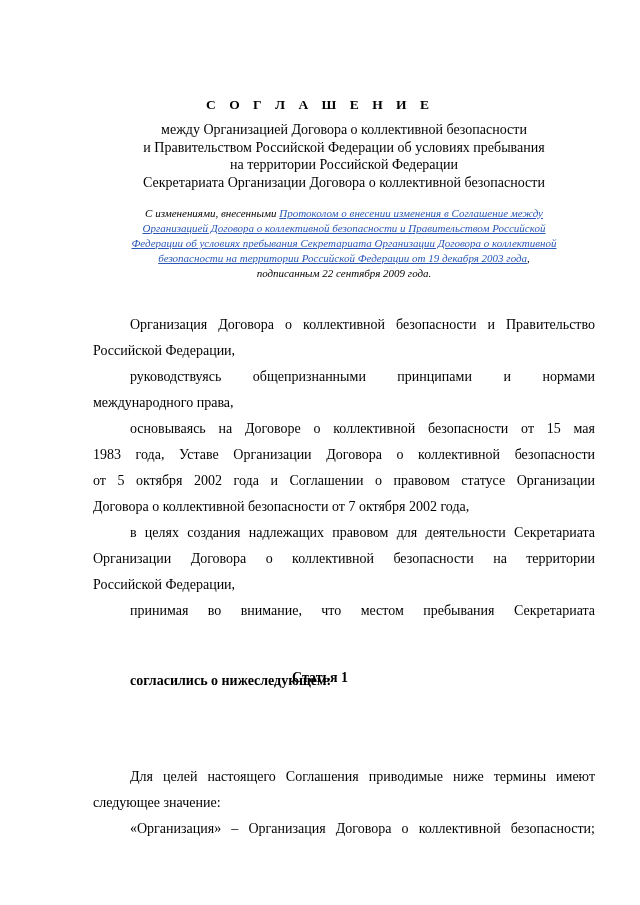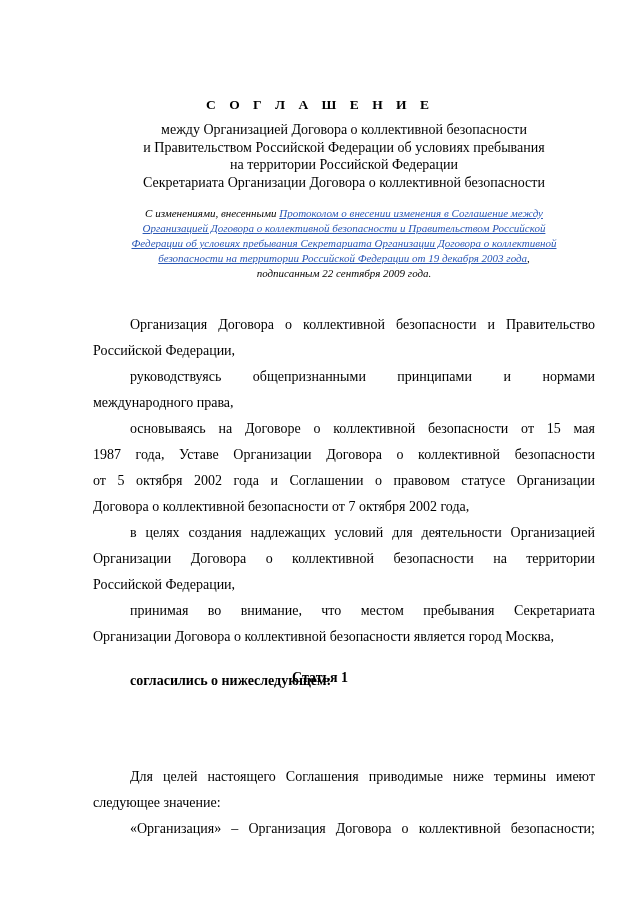"1987 года, Уставе Организации Договора" span.ln { text: 1987 -> 1983 }
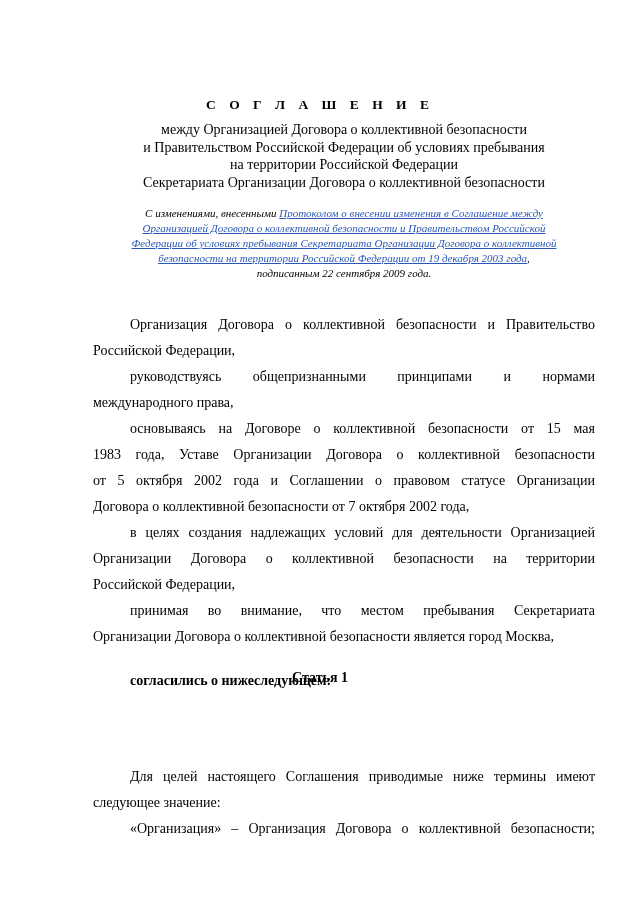"в целях создания надлежащих условий" span.ln { text: условий для деятельности Организацией -> правовом для деятельности Секретариата }
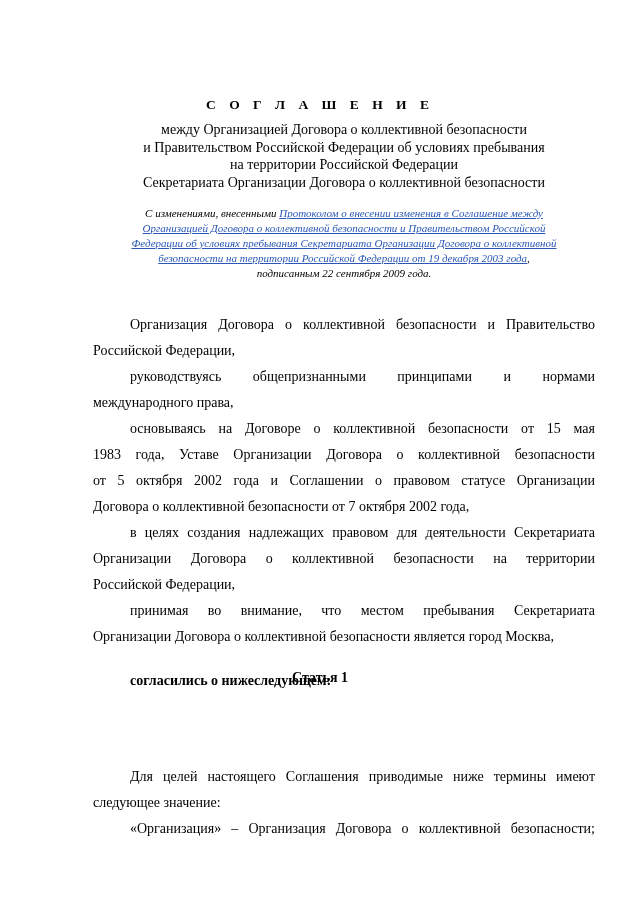"Организации Договора о коллективной безопасности" span.ln { html: <span>Организации Договора о коллективной безопасности является город Москва,</span> -> none }
